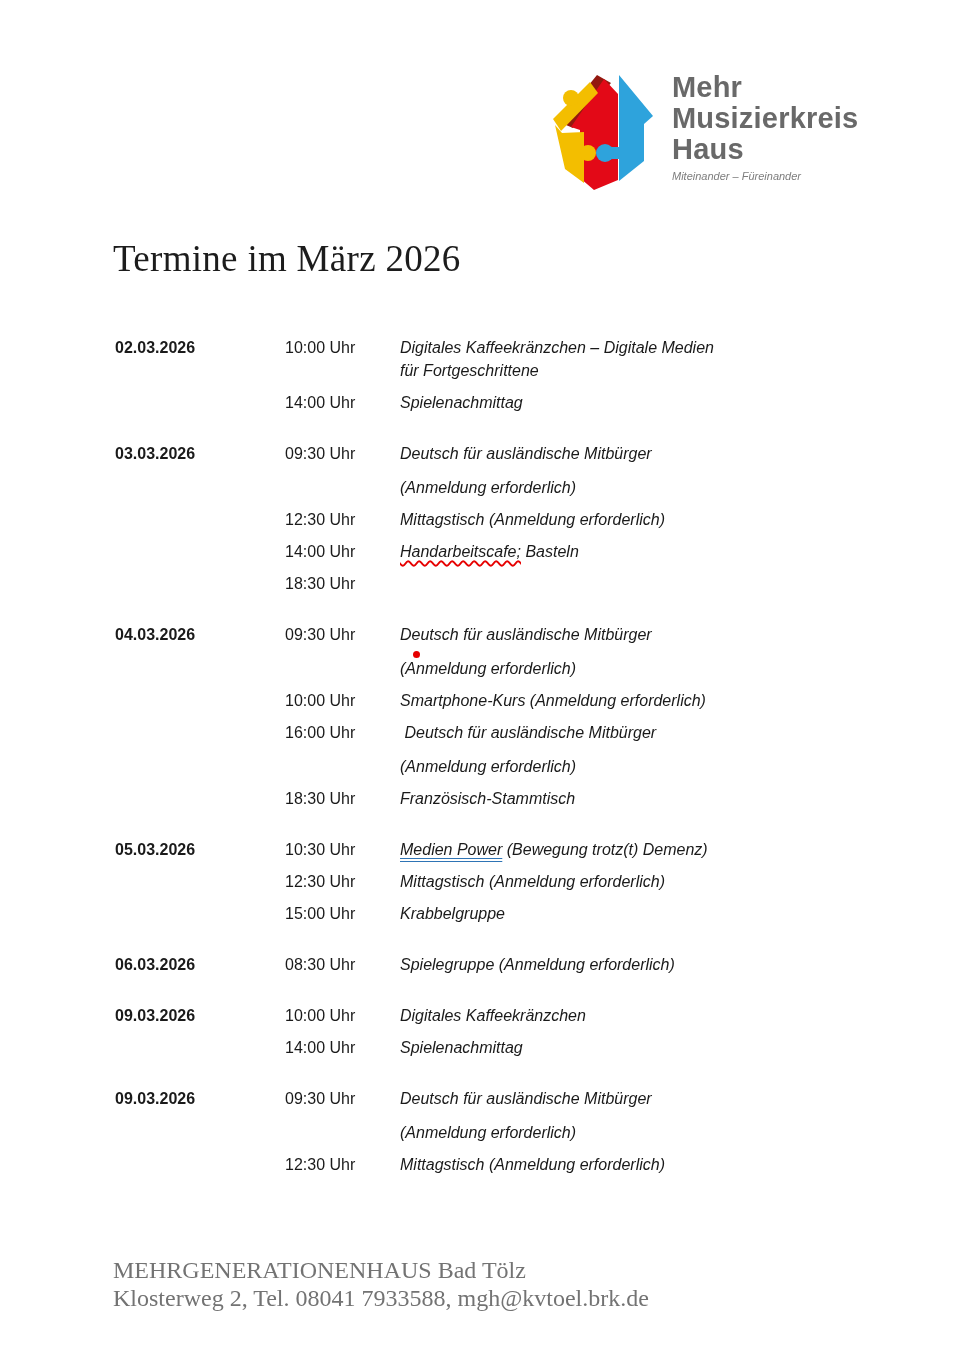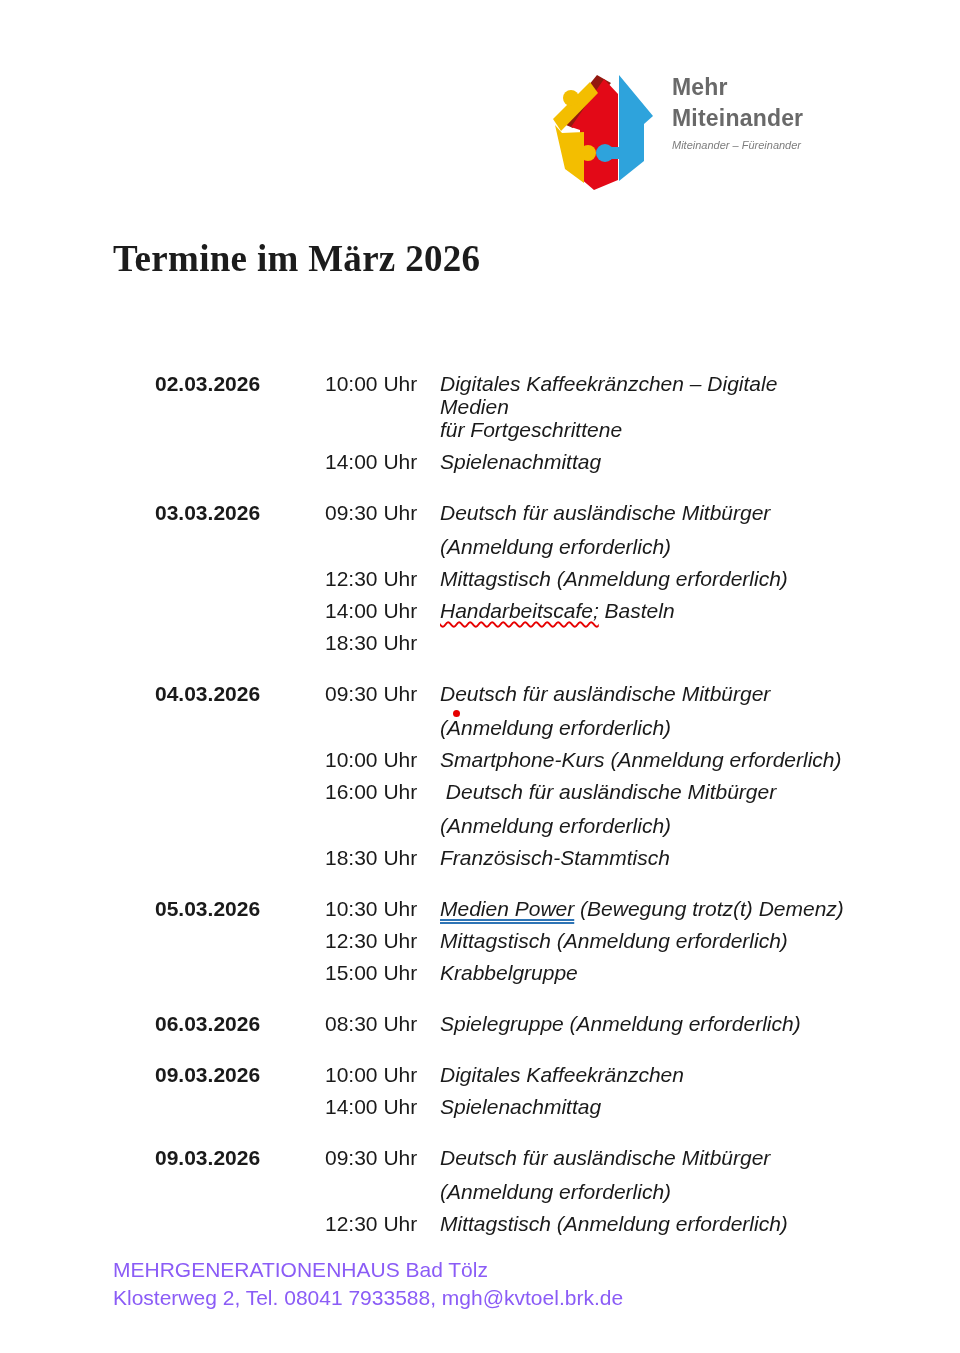"Mehr" .logo-name { font-size: 23px -> 29px }
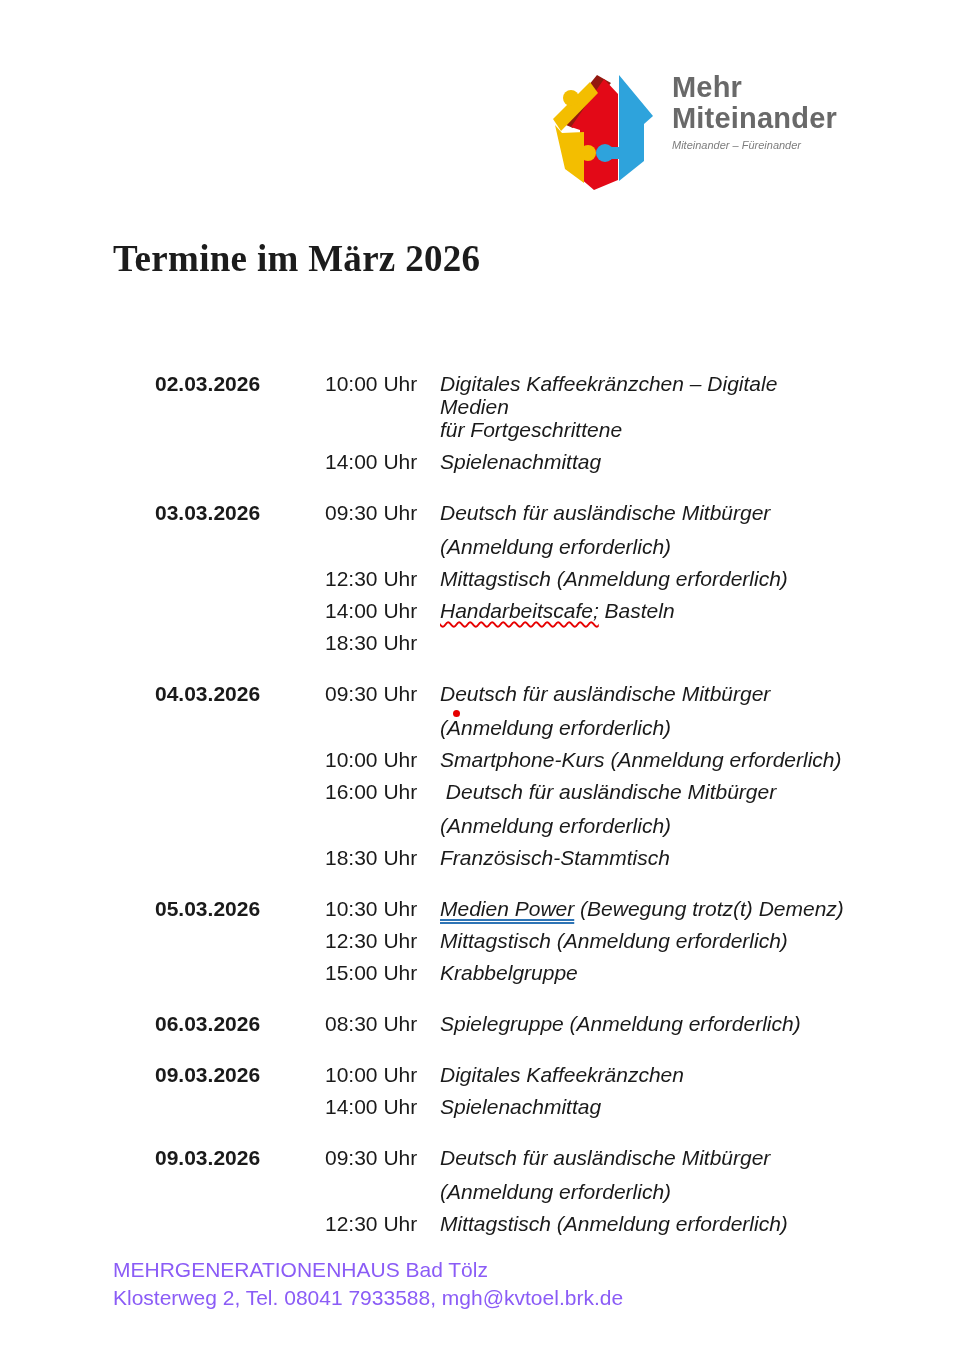"Miteinander" div.logo-name { text: Miteinander -> Musizierkreis }
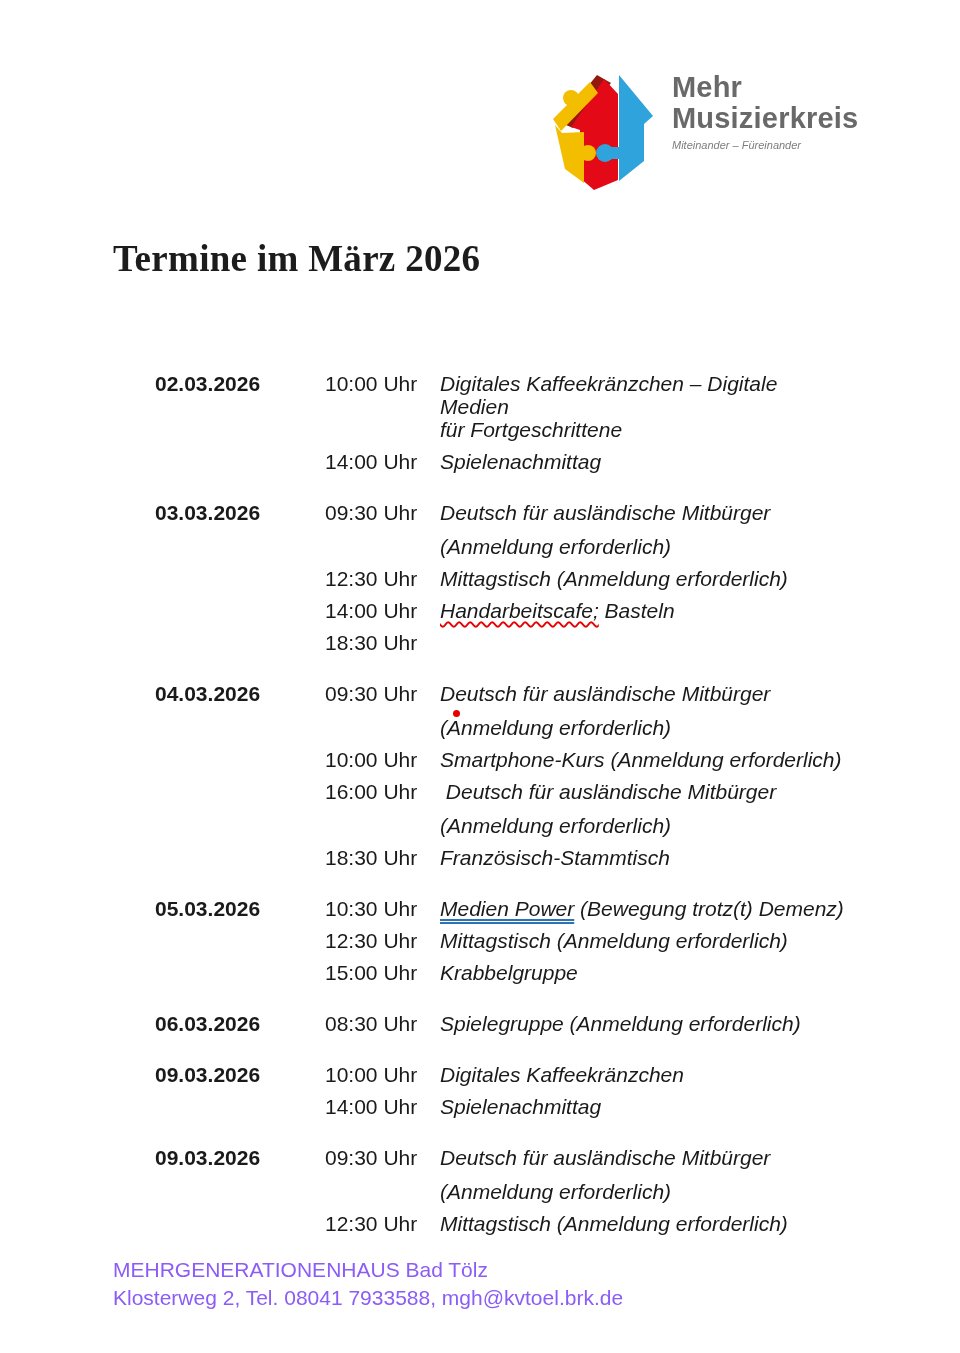"Haus" div.logo-name { html: none -> <div>Haus</div> }
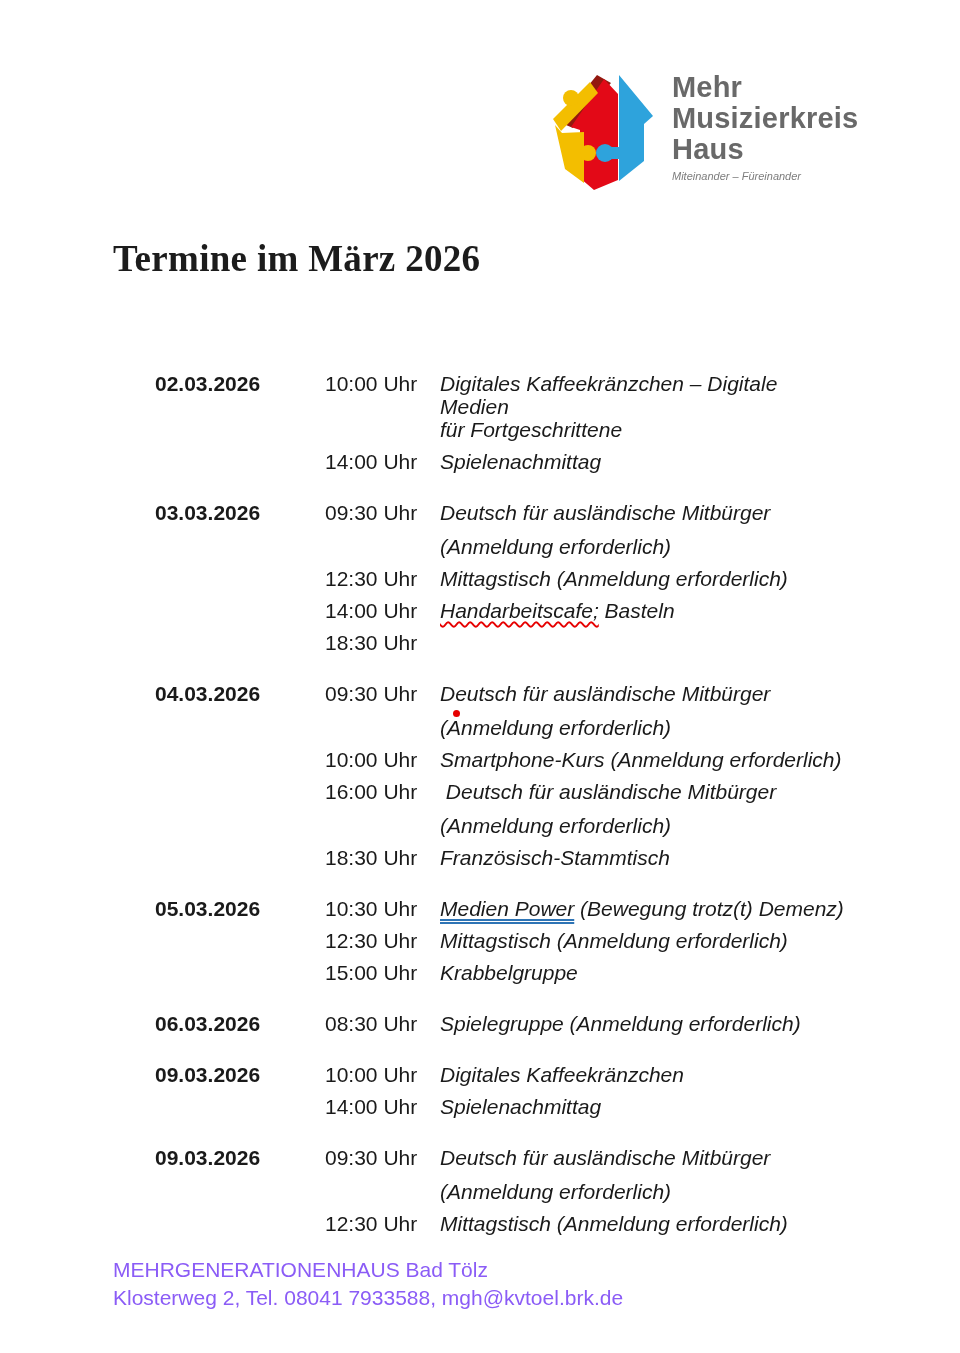"Termine im März 2026" .doc-title { font-weight: bold -> normal }
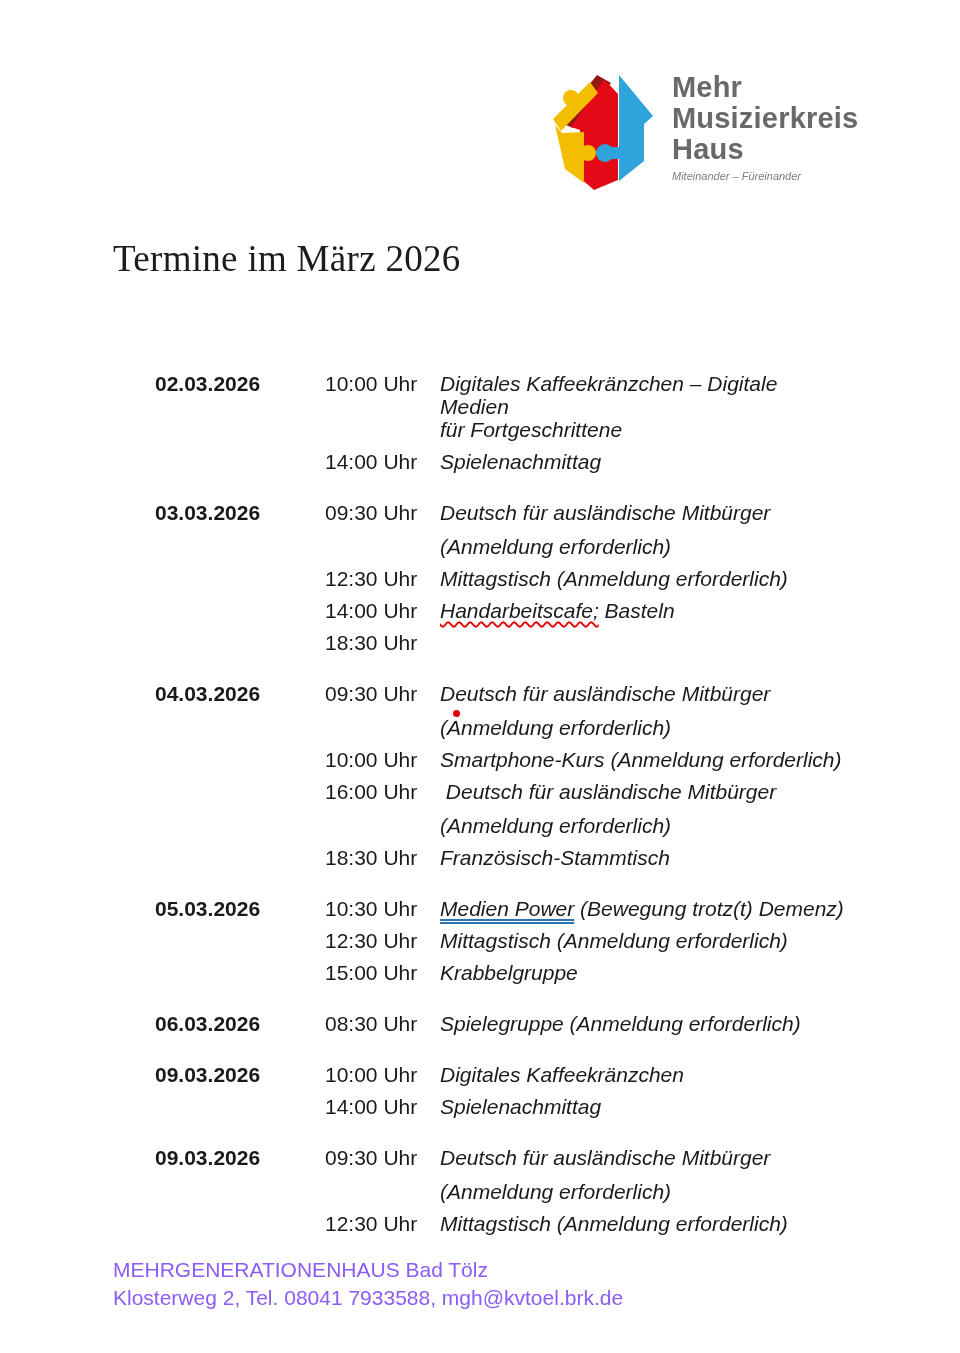"02.03.2026" .schedule { font-size: 21px -> 16px; margin-left: 40px -> none; top: 372px -> 336px }
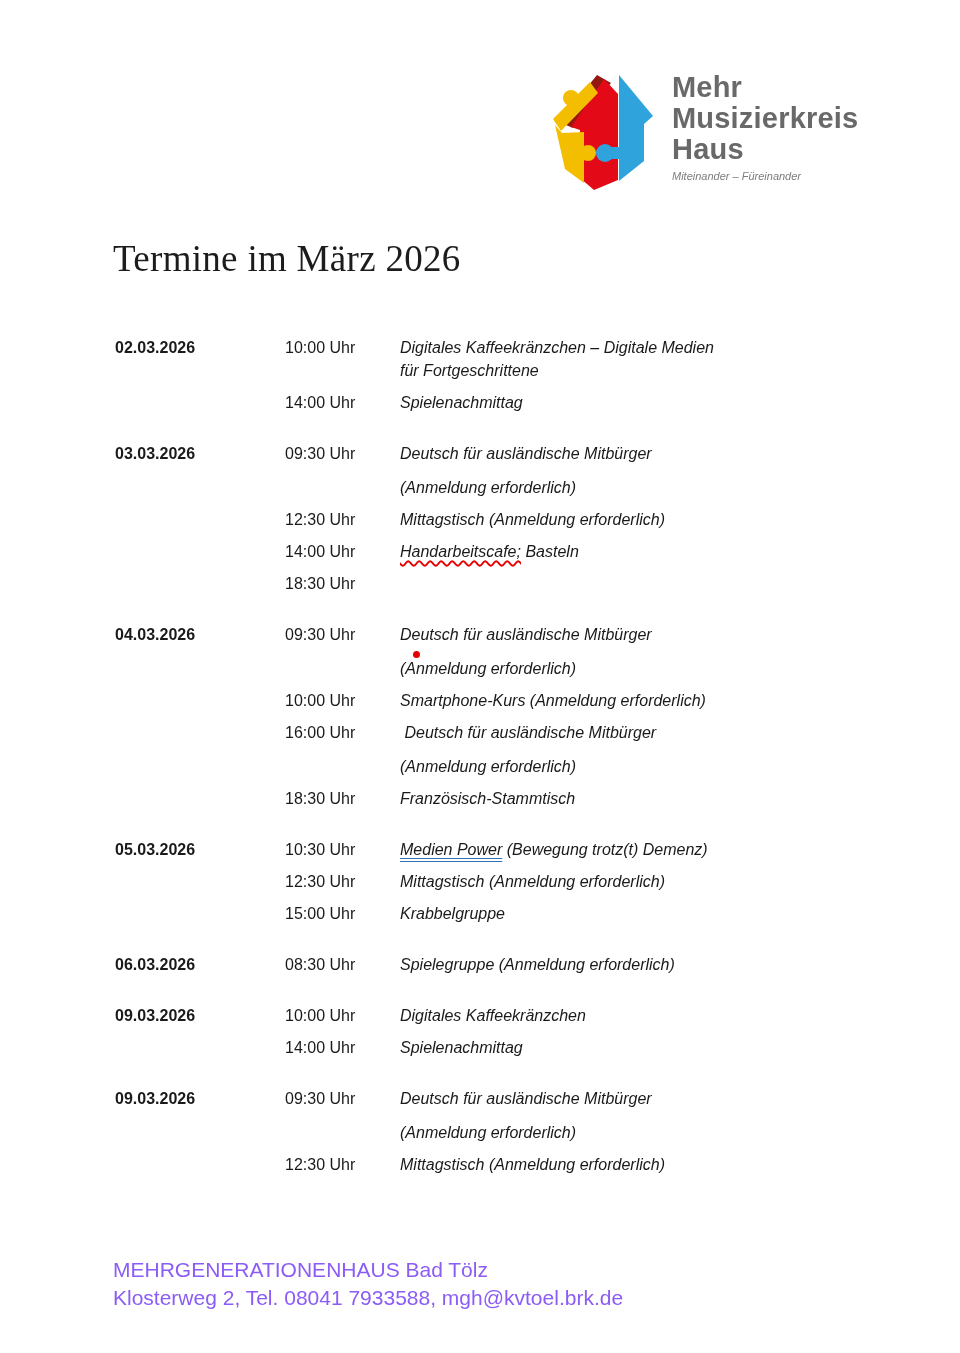"MEHRGENERATIONENHAUS Bad Tölz" .footer { color: #8b5cf6 -> #737373; font-family: Liberation Sans, sans-serif -> Liberation Serif, serif; font-size: 21px -> 24px }
